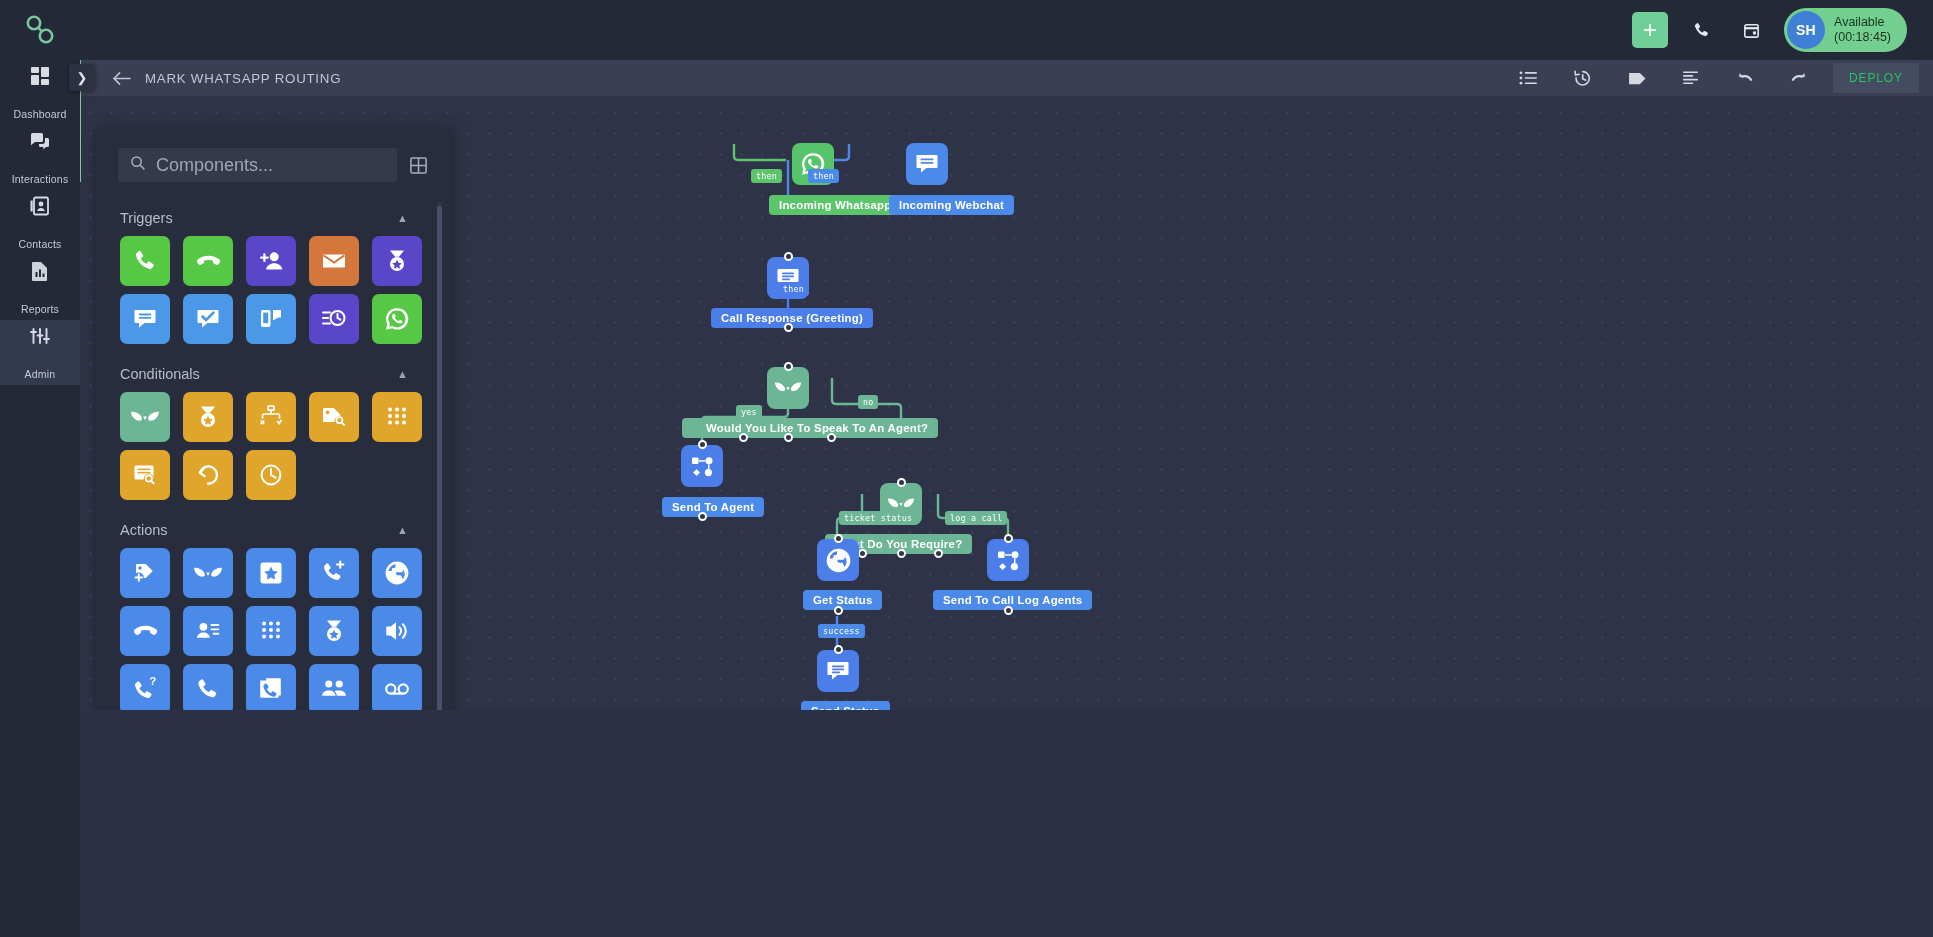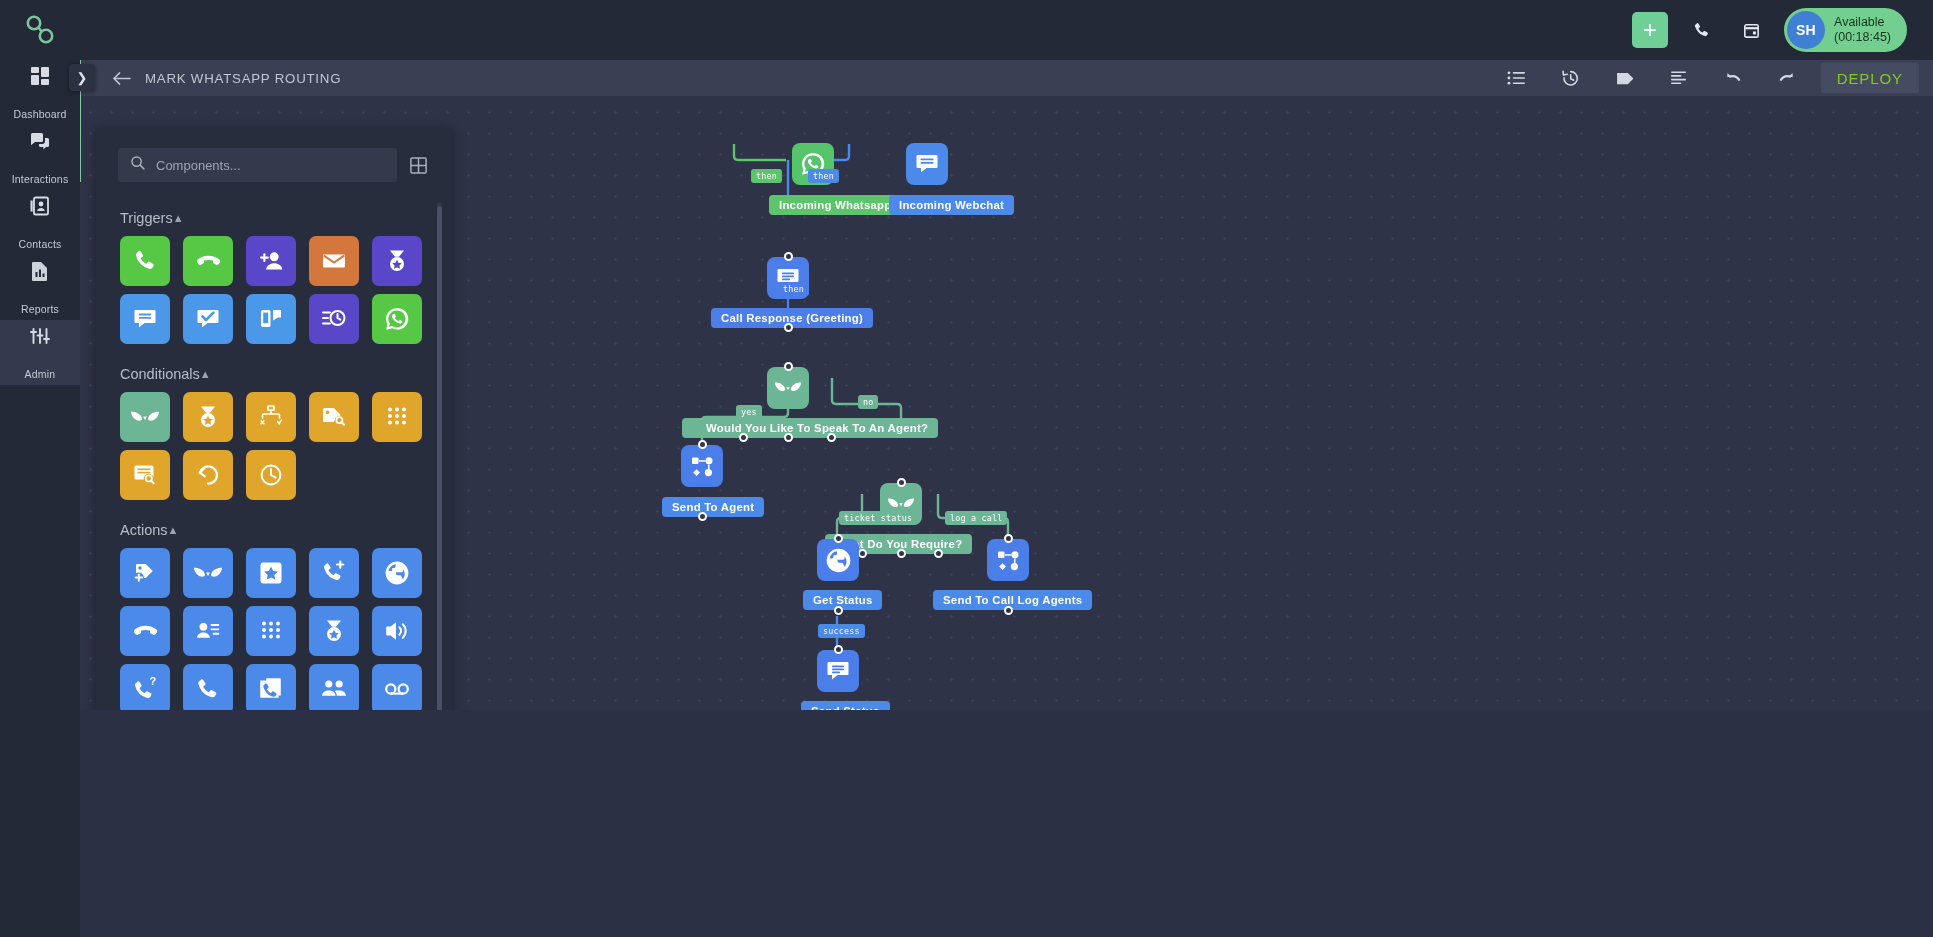"DEPLOY" .deploy-btn { color: #84cc16 -> #22c55e; font-size: 15px -> 12px }
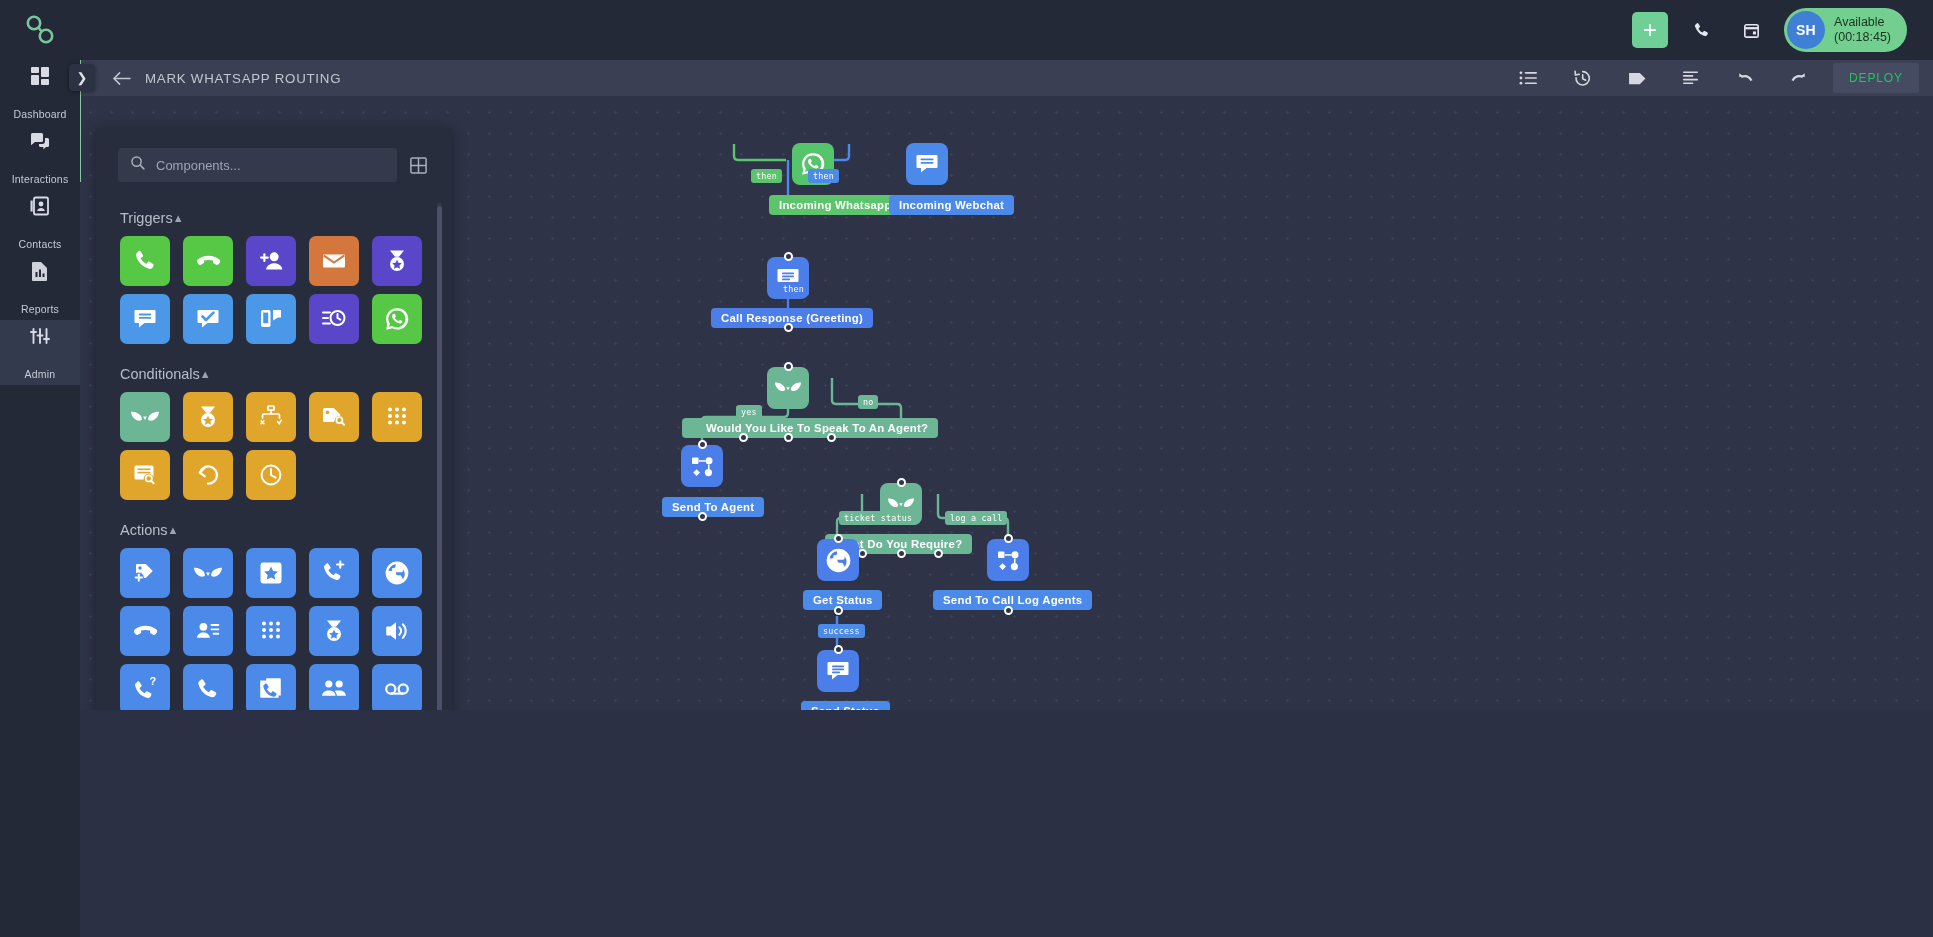"Components..." .panel-search .ph { font-size: 13px -> 18px }
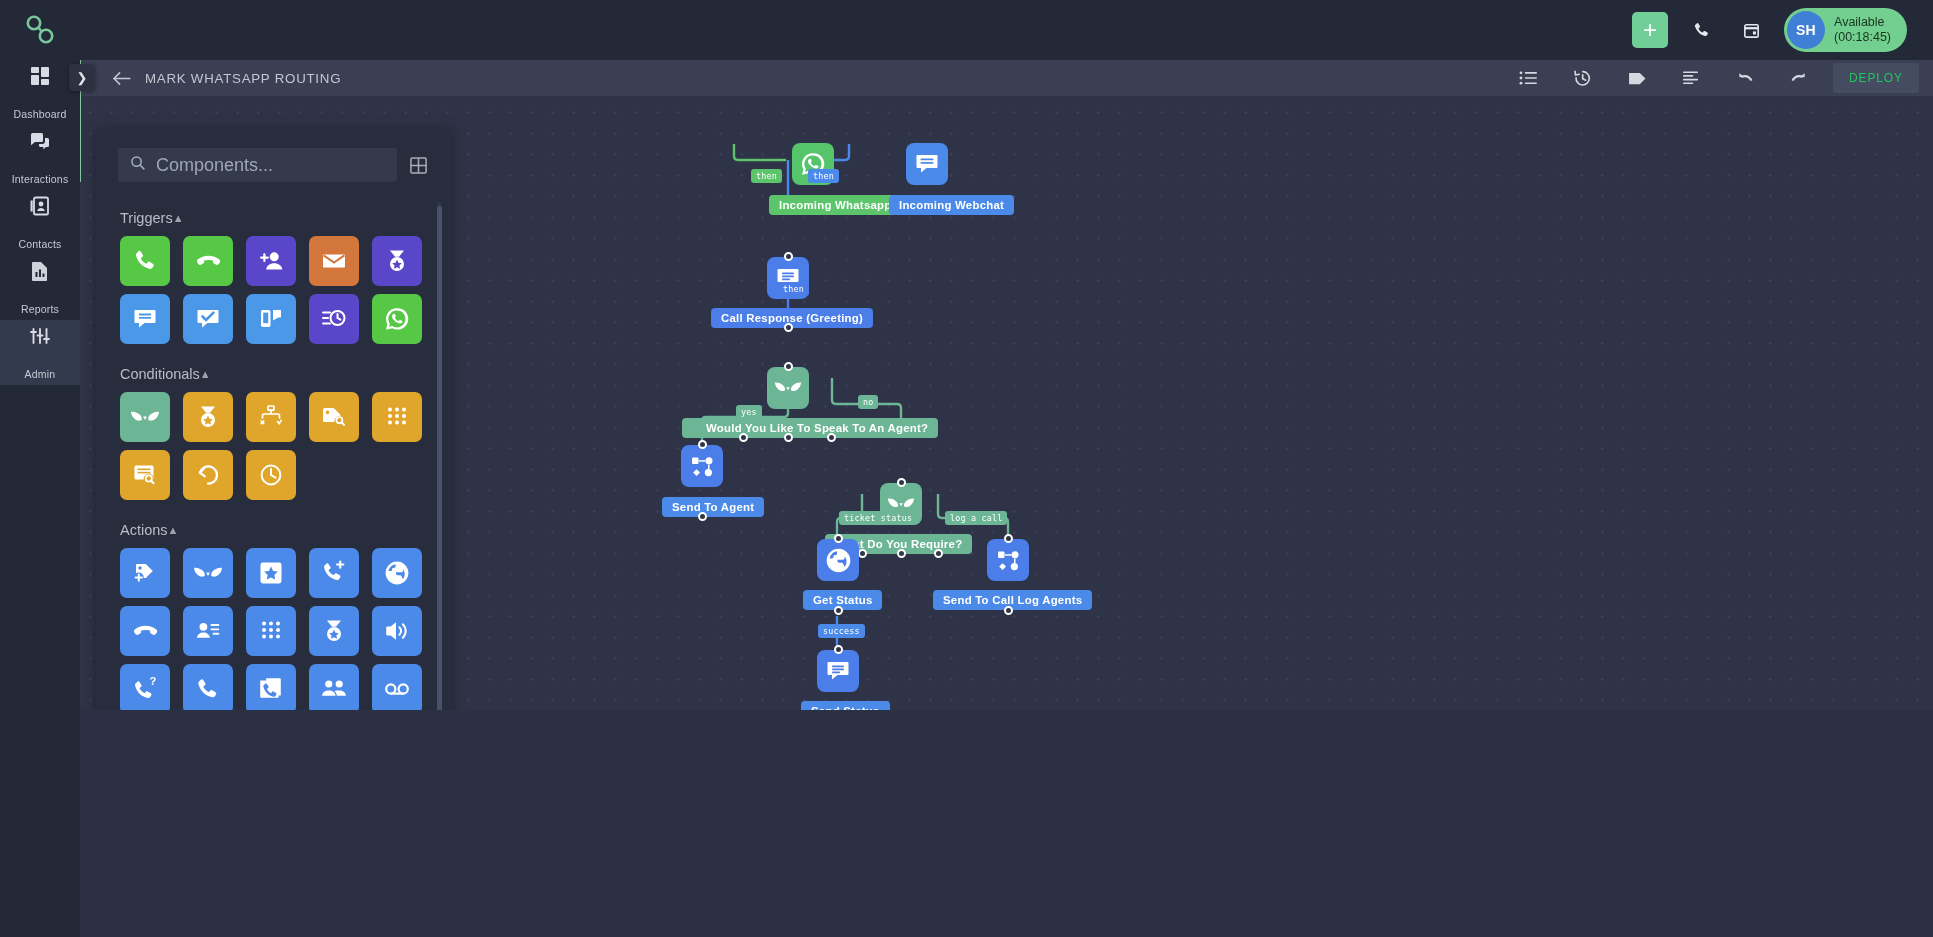"Triggers" .sec-head { justify-content: none -> space-between }
